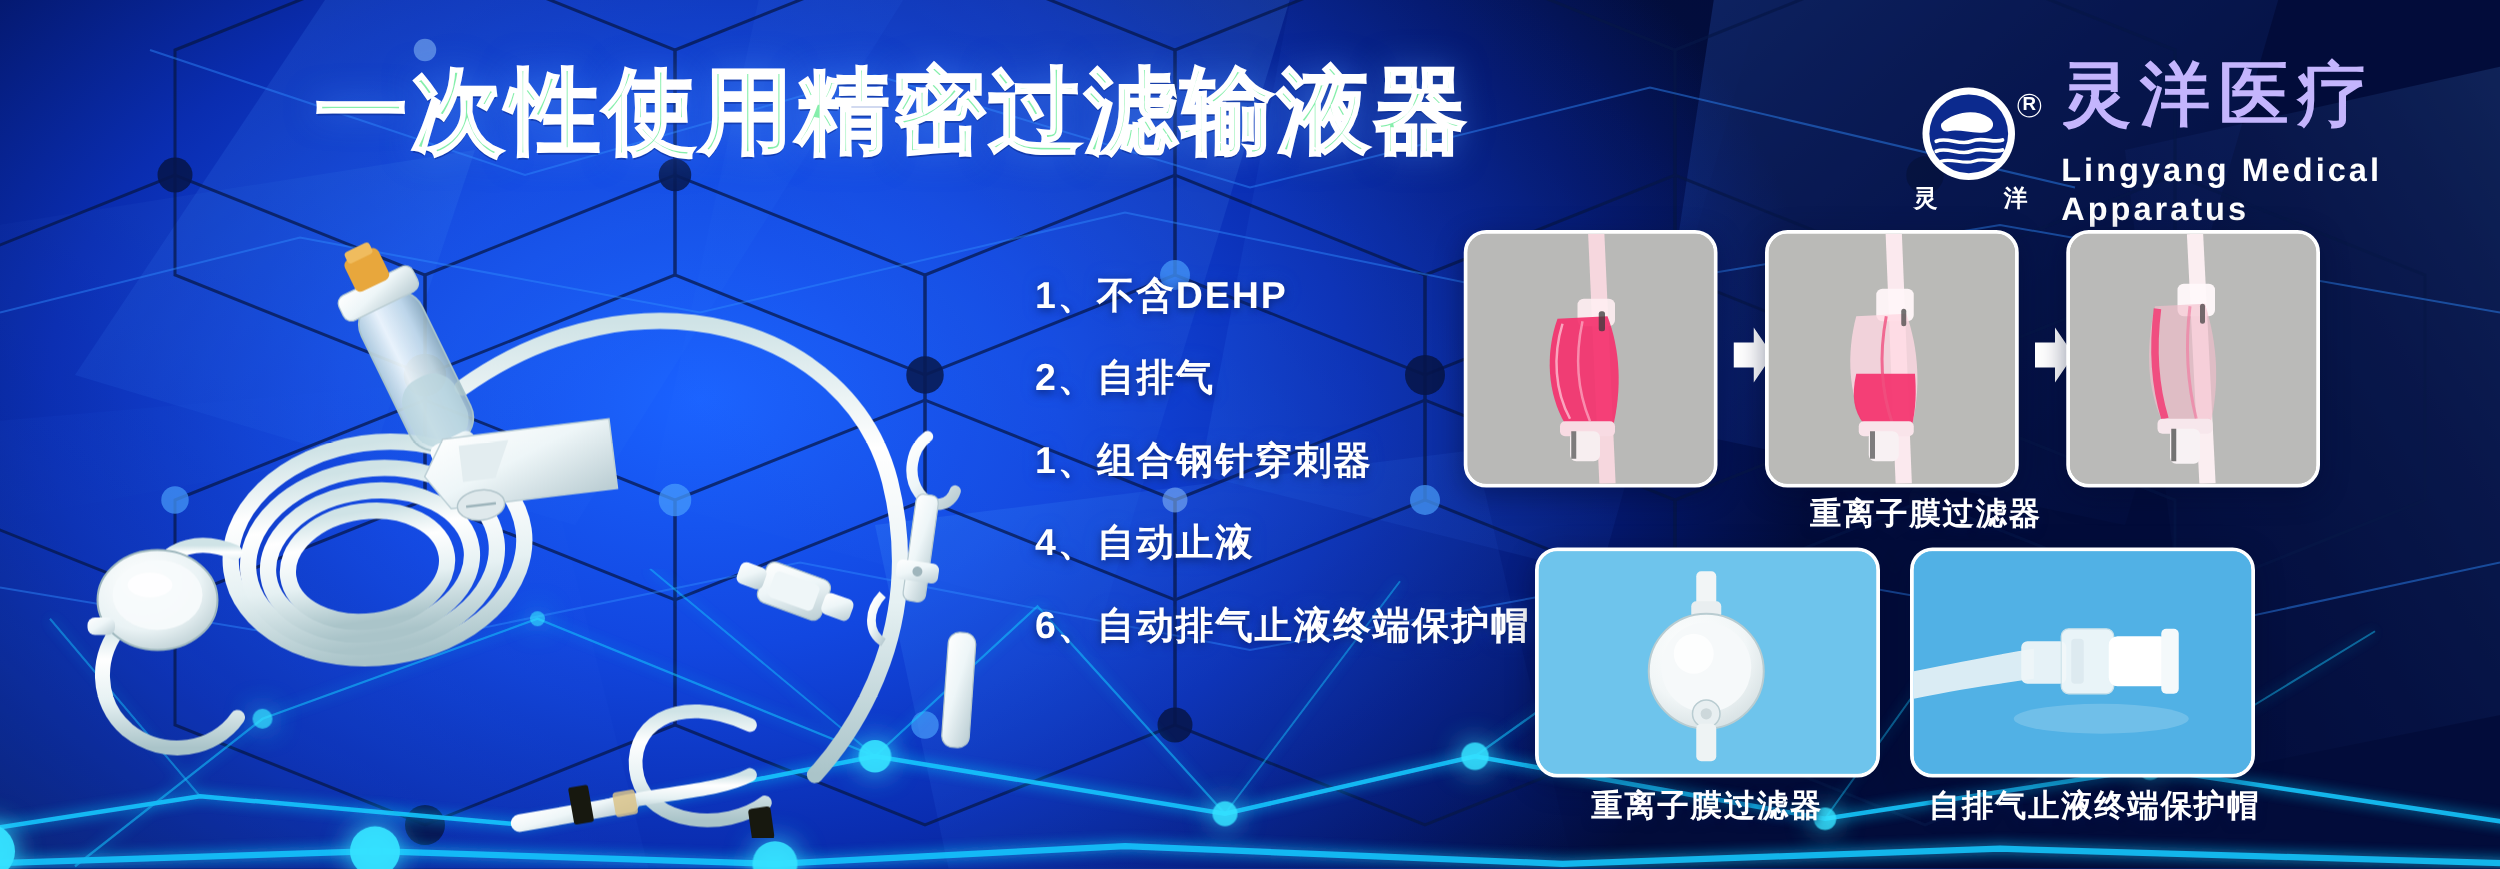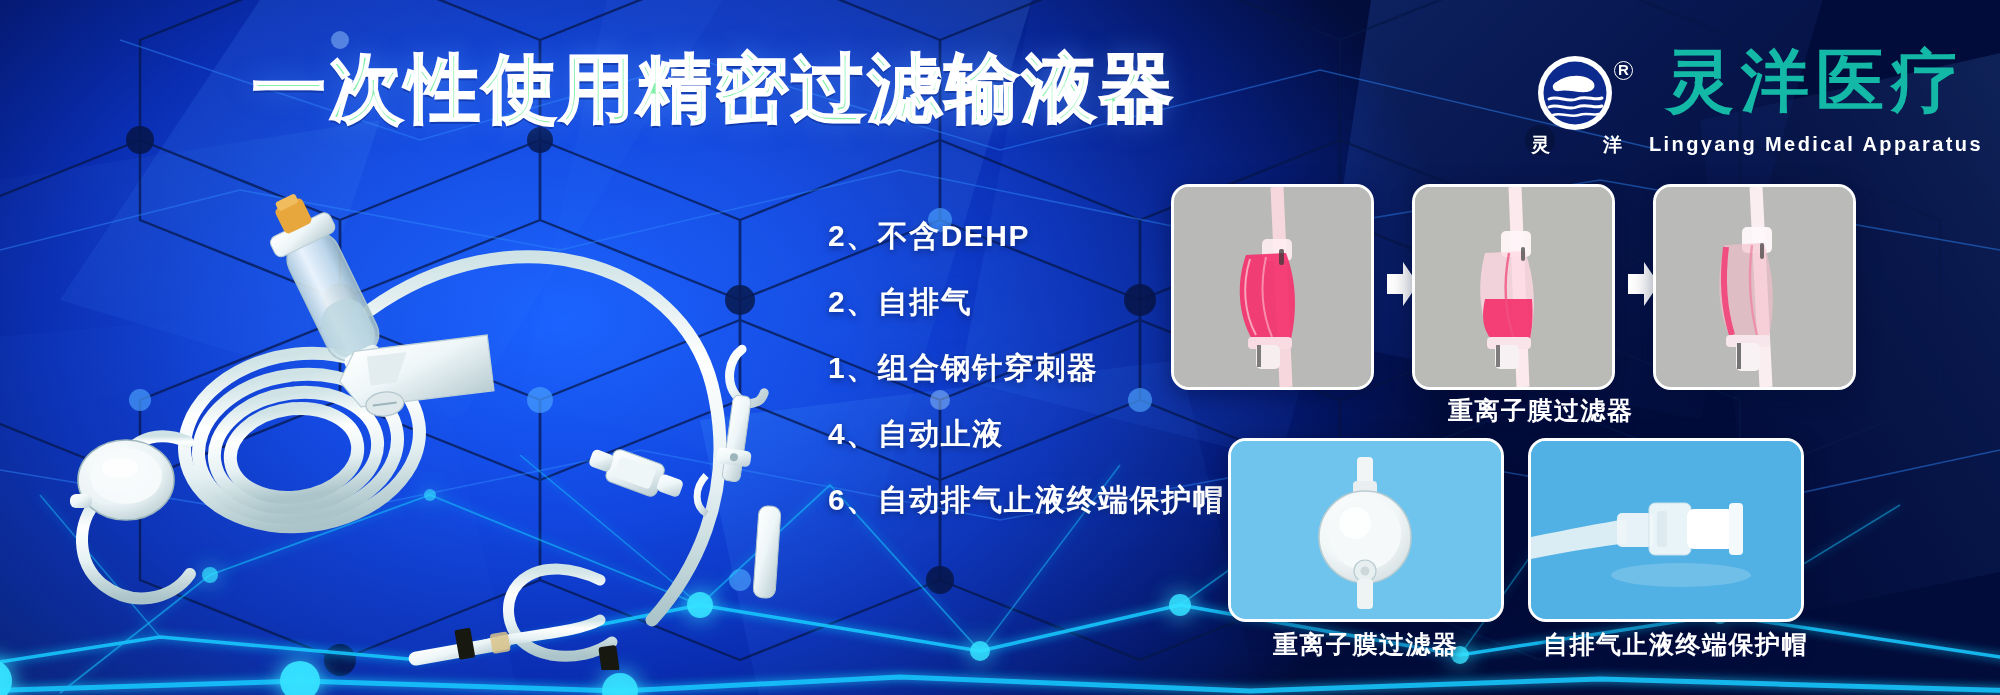"灵洋医疗" .logo-cn { color: #14b8a6 -> #c4b5fd; font-size: 68px -> 56px; text-align: center -> none }
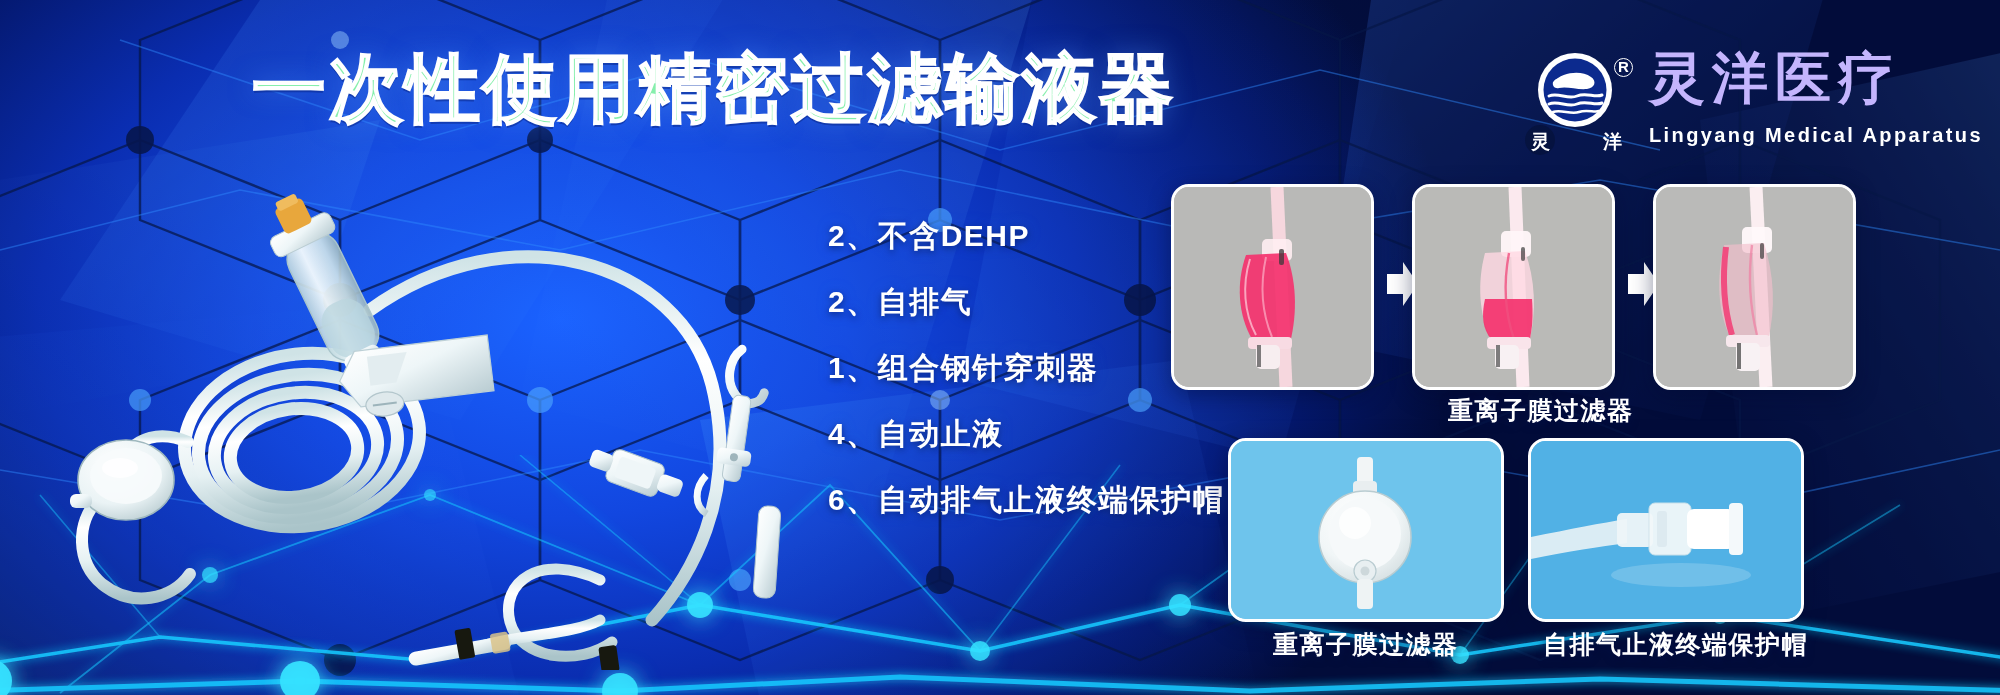"Lingyang Medical Apparatus" .logo-en { font-size: 20px -> 26px }
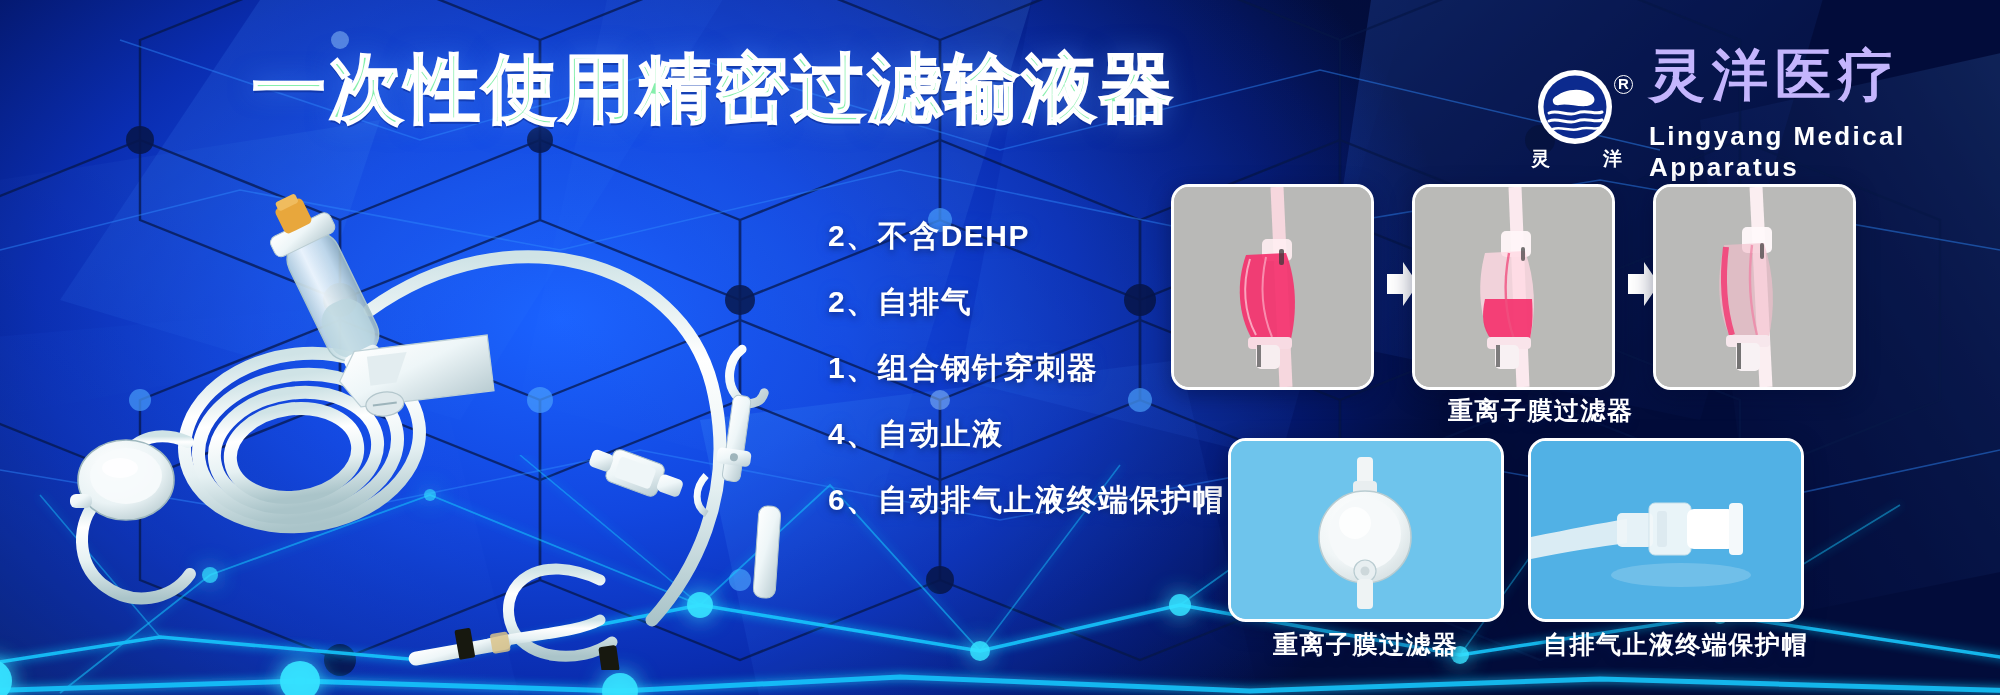"2、不含DEHP" div.feature-item { text: 2 -> 1 }
